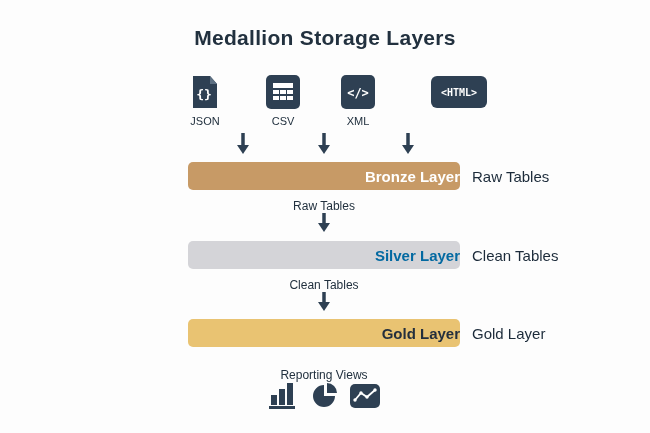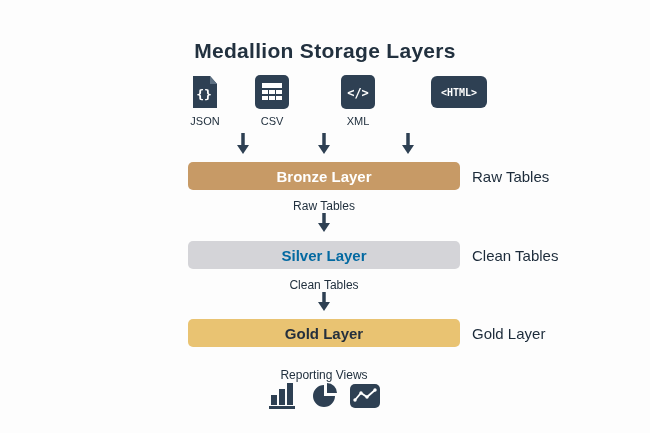"Medallion Storage Layers" .title { top: 39px -> 26px }
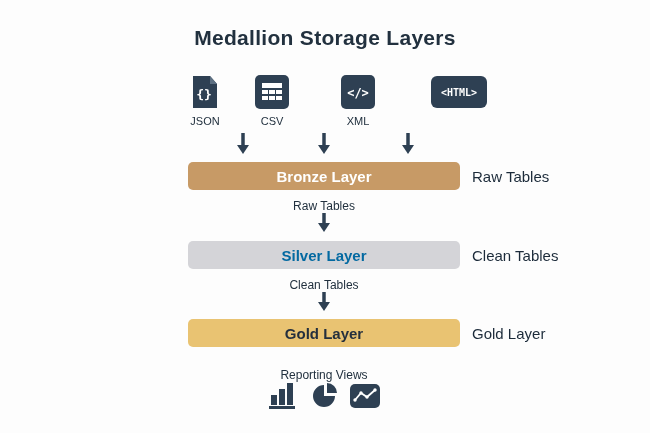"CSV" div.source { left: 242px -> 253px }
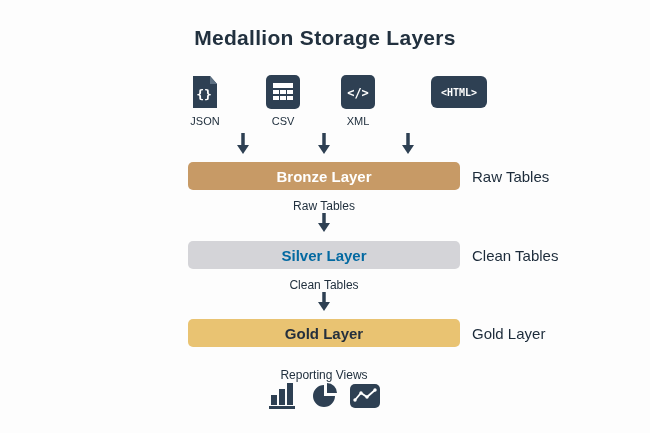"Bronze Layer" .bar { justify-content: center -> flex-end }
